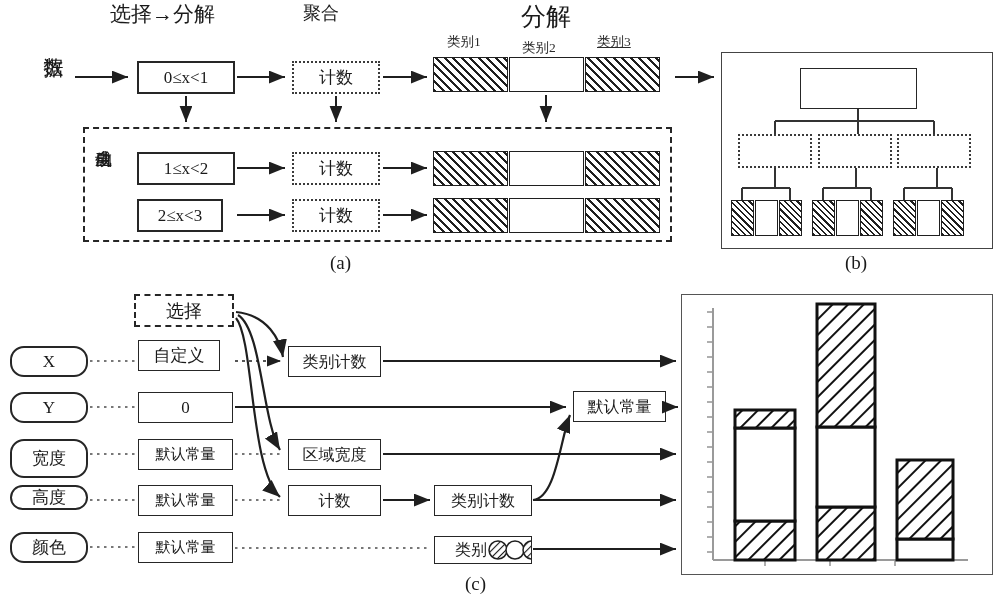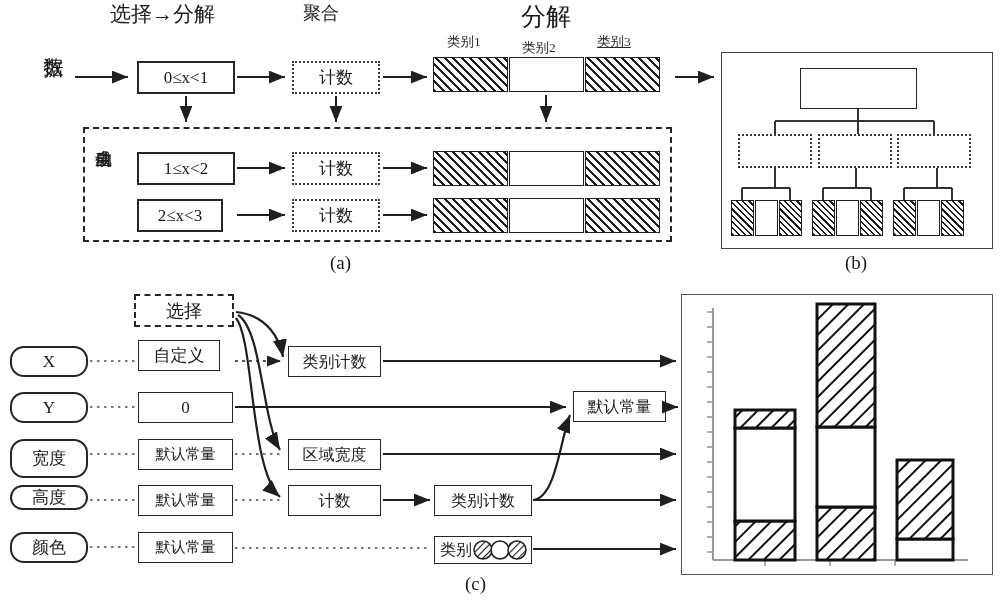"类别" div.box { padding-left: 5px -> 20px }
